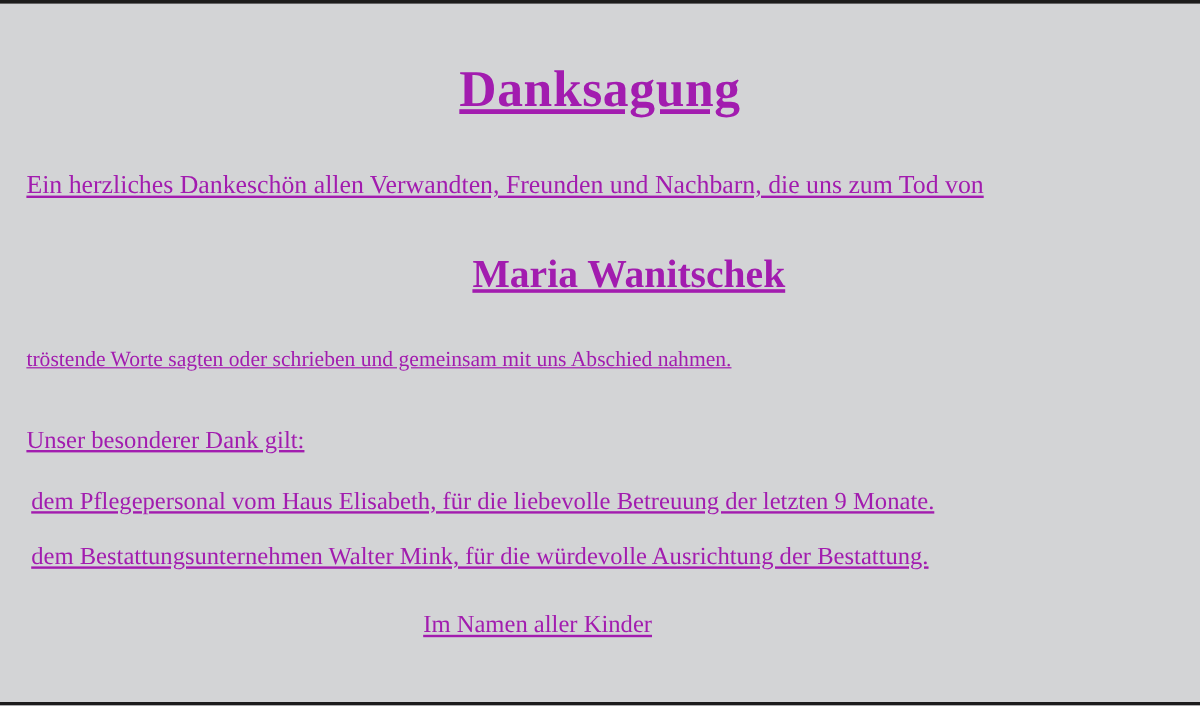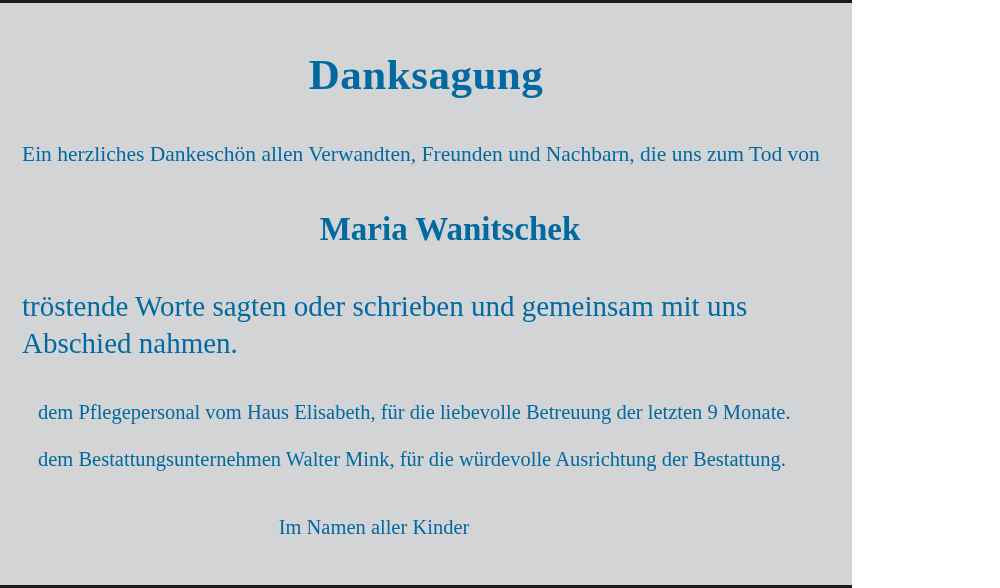"Danksagung" .notice { color: #0369a1 -> #a21caf; text-decoration: none -> underline; width: 852px -> 1000px }
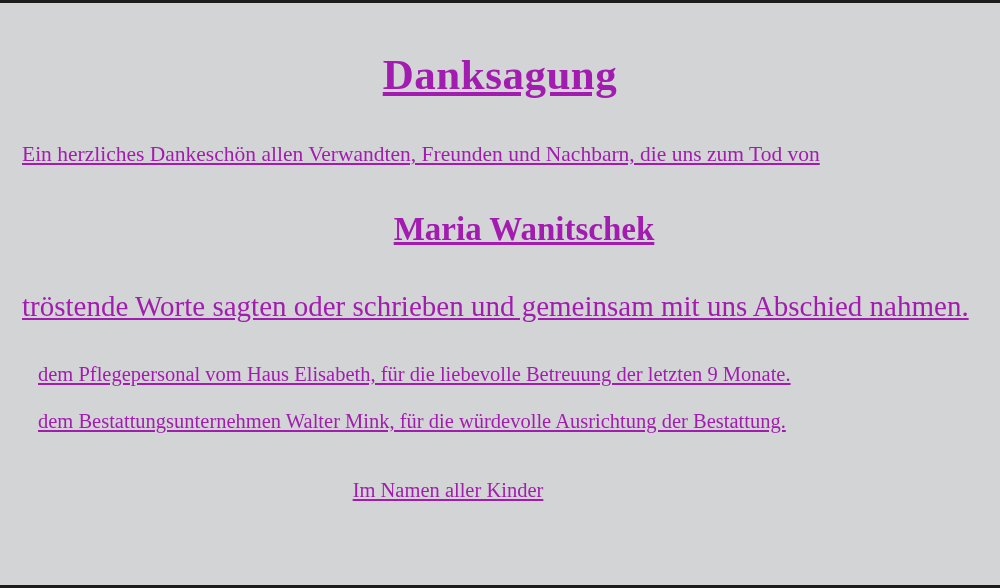"tröstende Worte sagten oder schrieben" .continuation { font-size: 29px -> 18px }
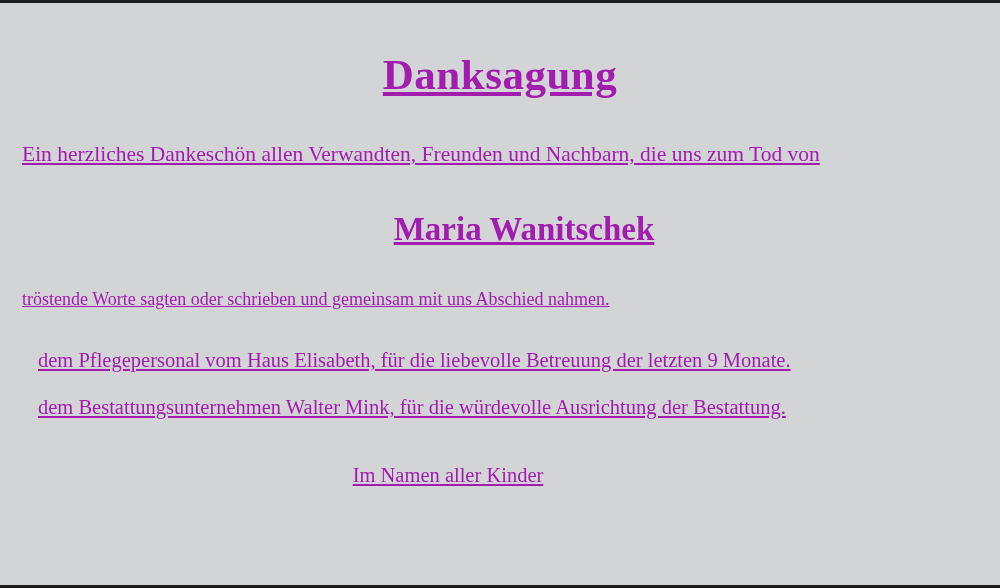"Unser besonderer Dank gilt:" p.thanks-header { html: none -> <p>Unser besonderer Dank gilt:</p> }
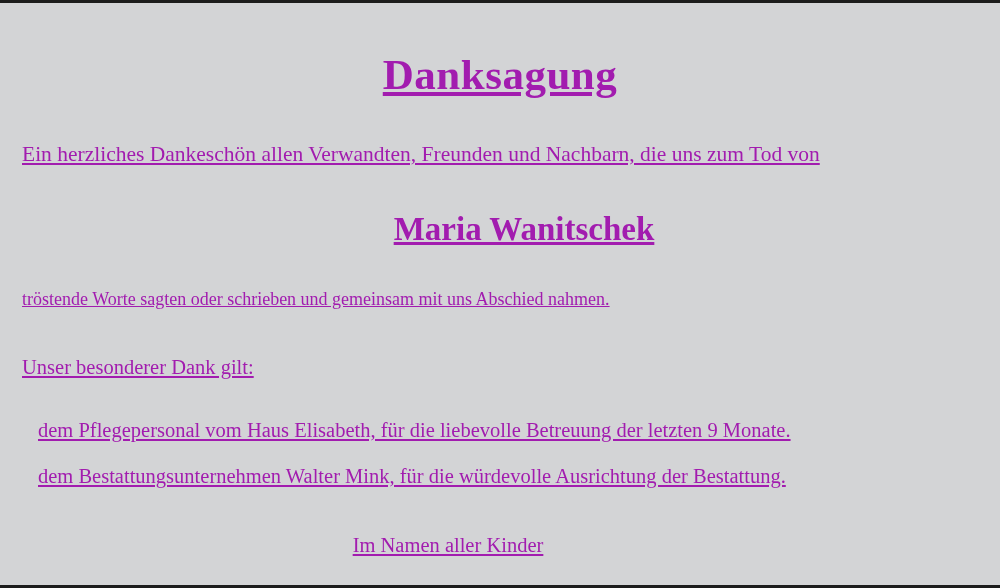"dem Pflegepersonal vom Haus Elisabeth," .thanks-list { margin: 16px -> 4px }
